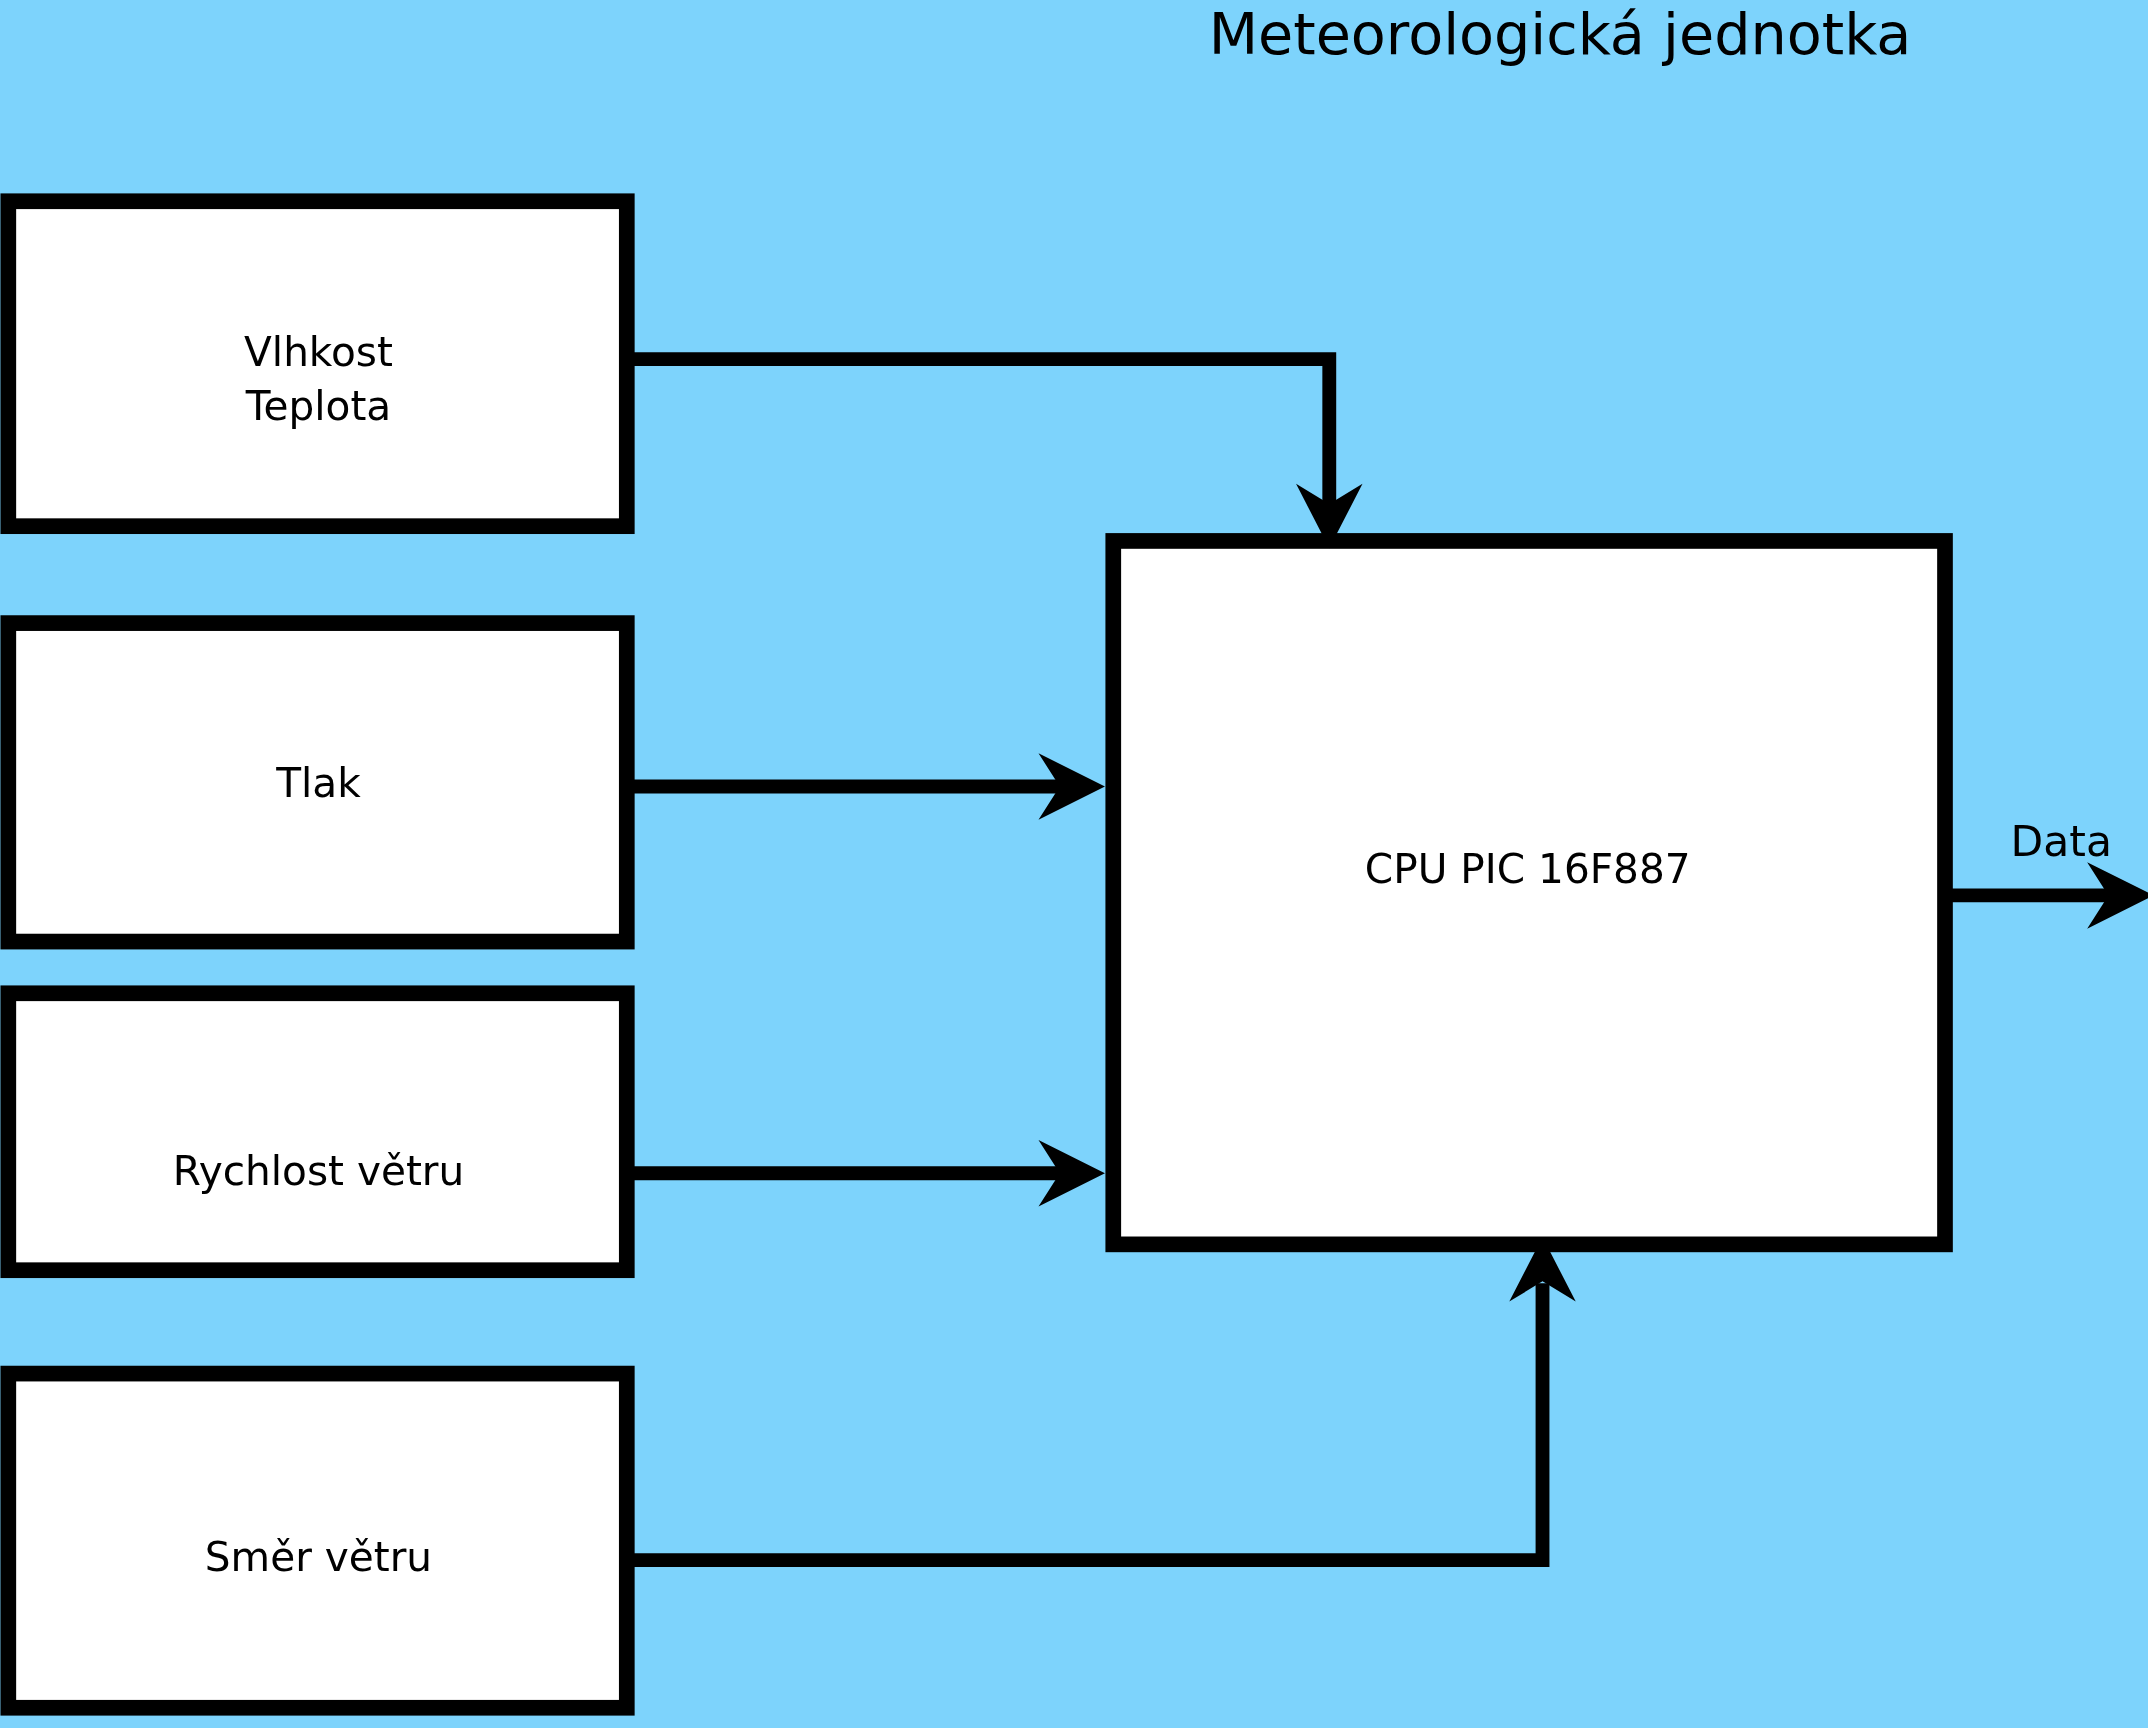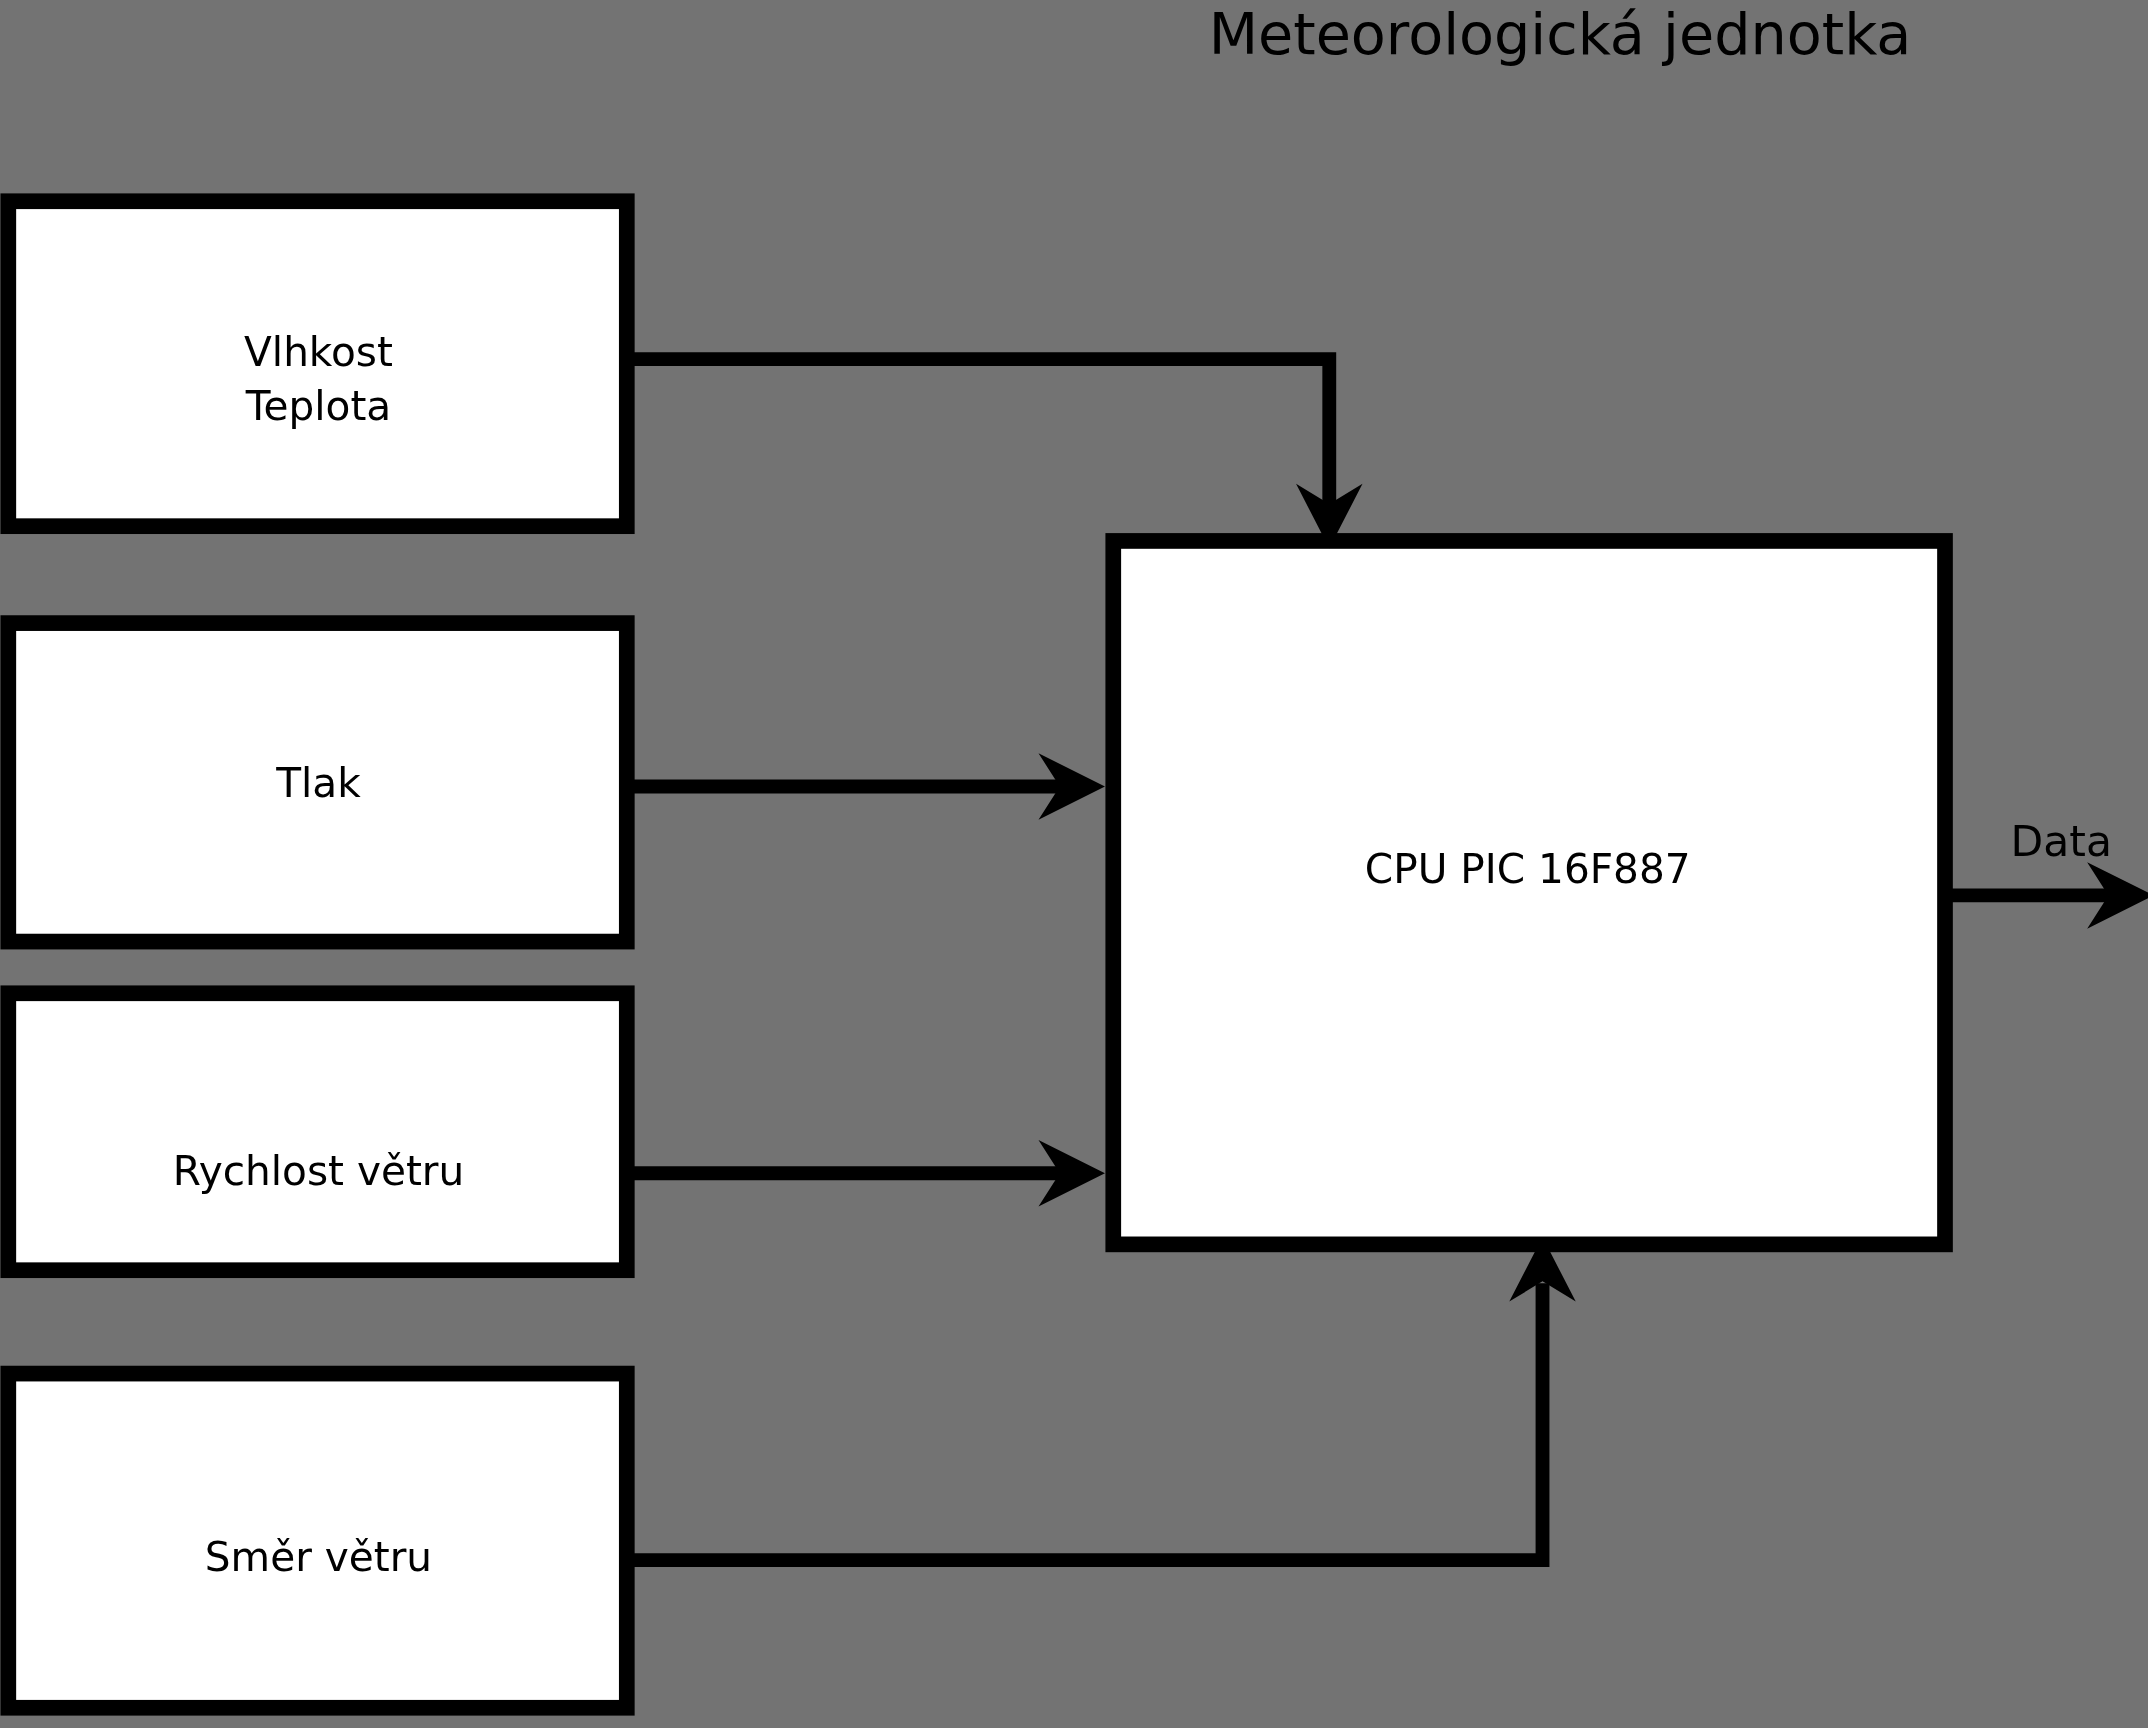"Meteorologická jednotka" #canvas { background: #737373 -> #7dd3fc }
